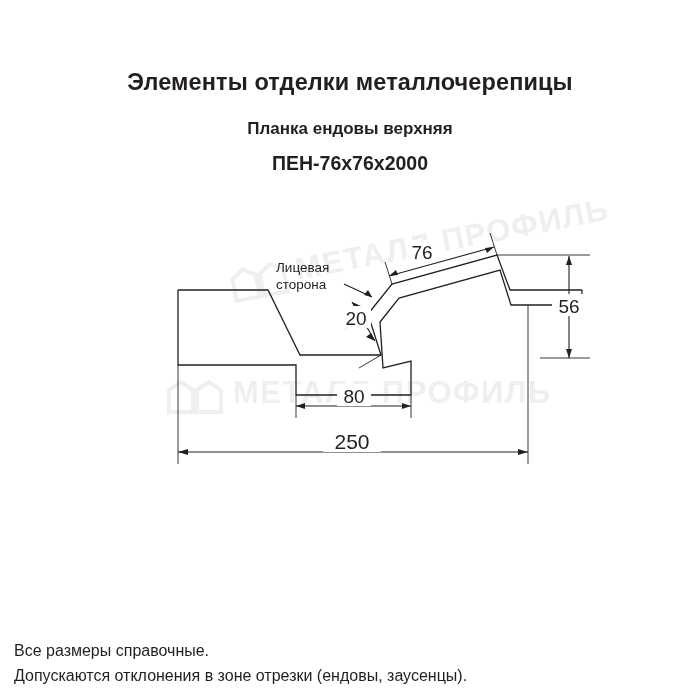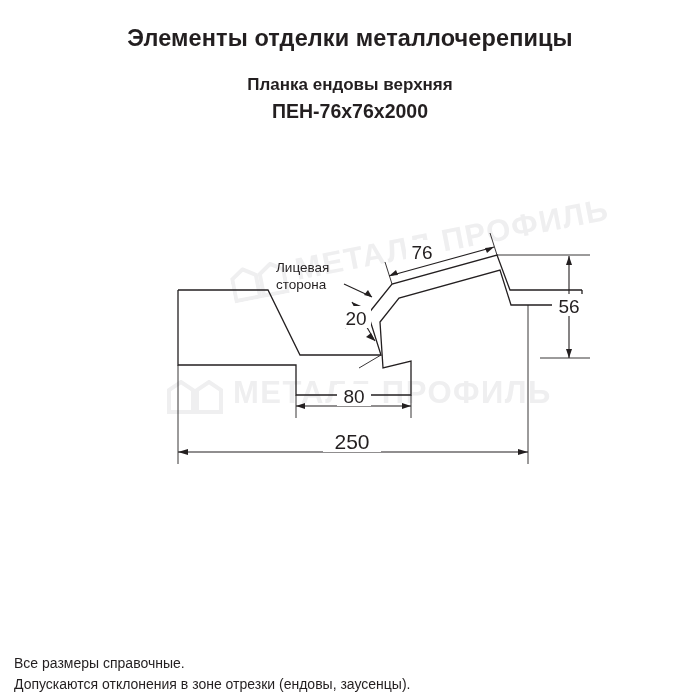"Элементы отделки металлочерепицы" .title-main { margin-top: none -> 44px }
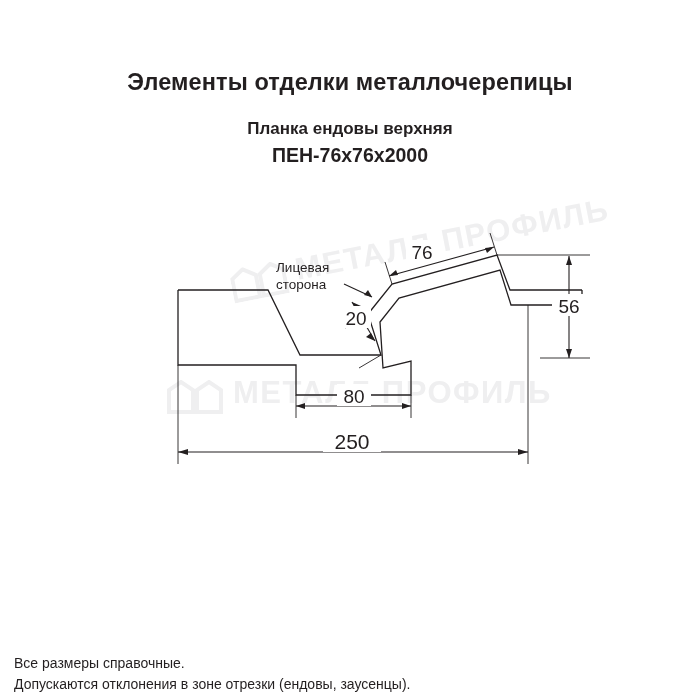"ПЕН-76х76х2000" .title-code { margin-top: 4px -> 12px }
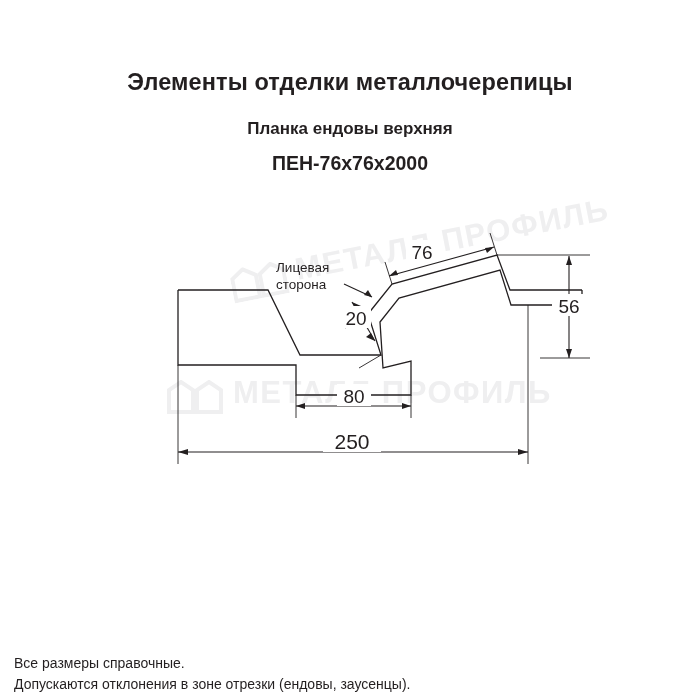"Все размеры справочные." .footer { bottom: 4px -> 11px; font-size: 14px -> 16px }
